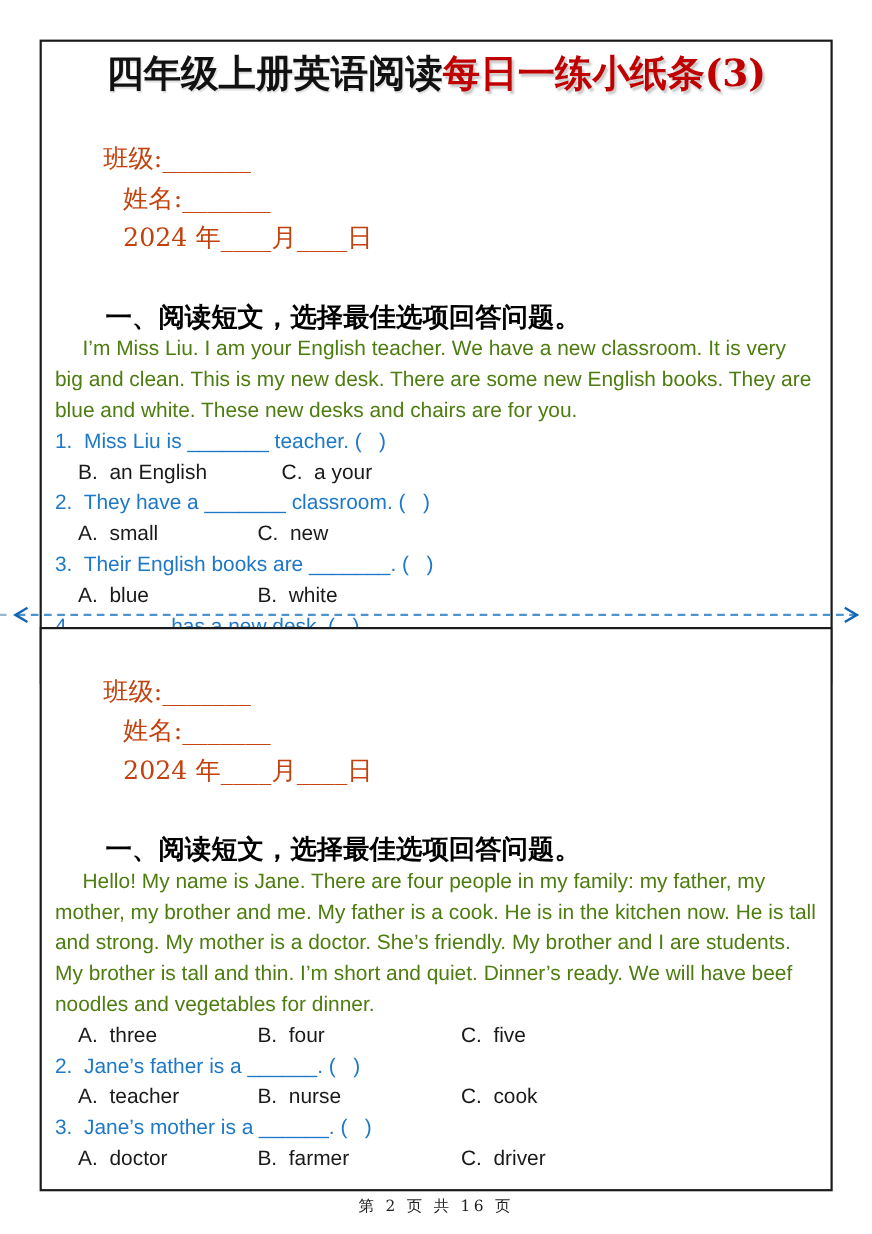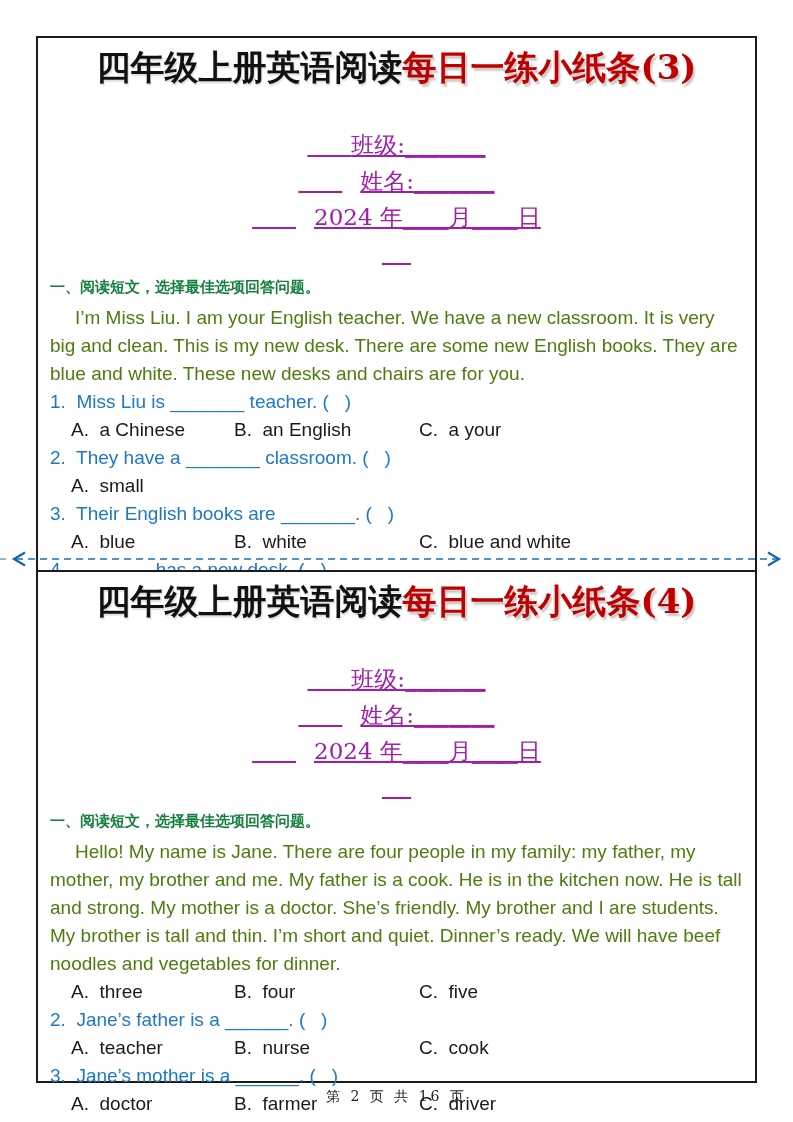"班级:_______ 姓名:_______ 2024 年____月____日" .meta-row { color: #a21caf -> #c2410c; text-align: center -> left; text-decoration: underline -> none }
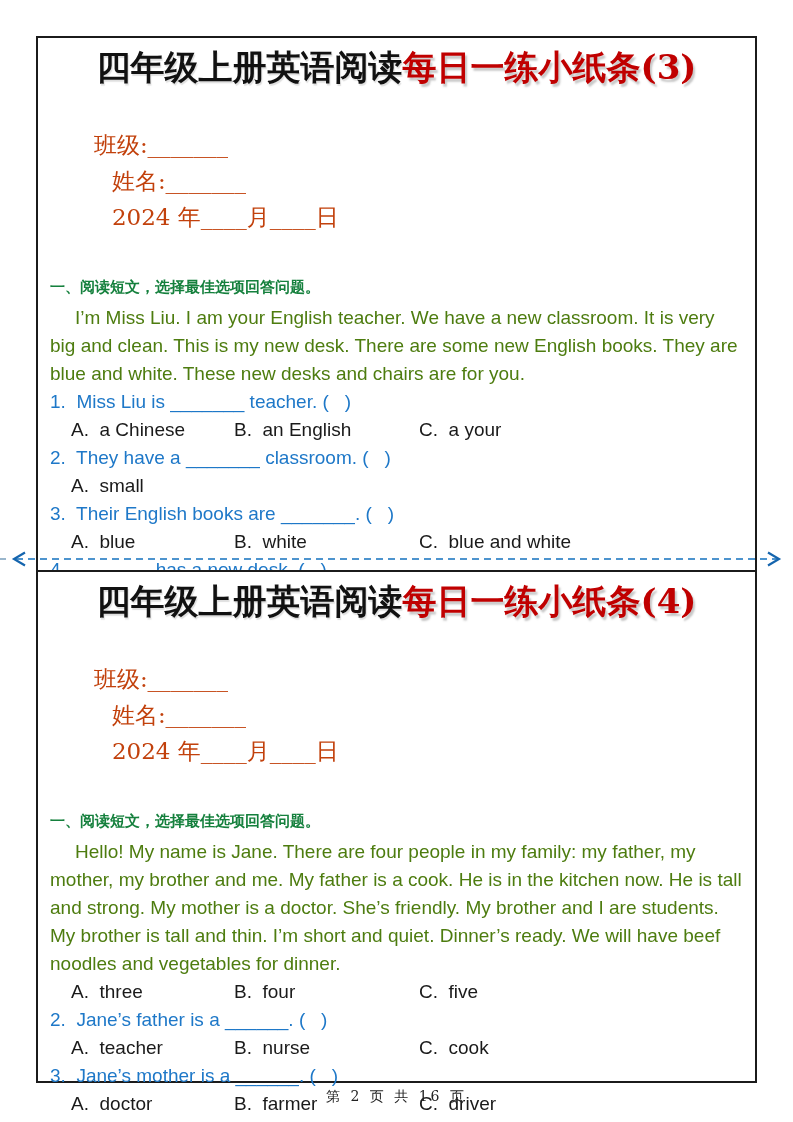"一、阅读短文，选择最佳选项回答问题。" .section-heading { color: #15803d -> #000000; font-size: 15px -> 24px; margin-left: none -> 46px }
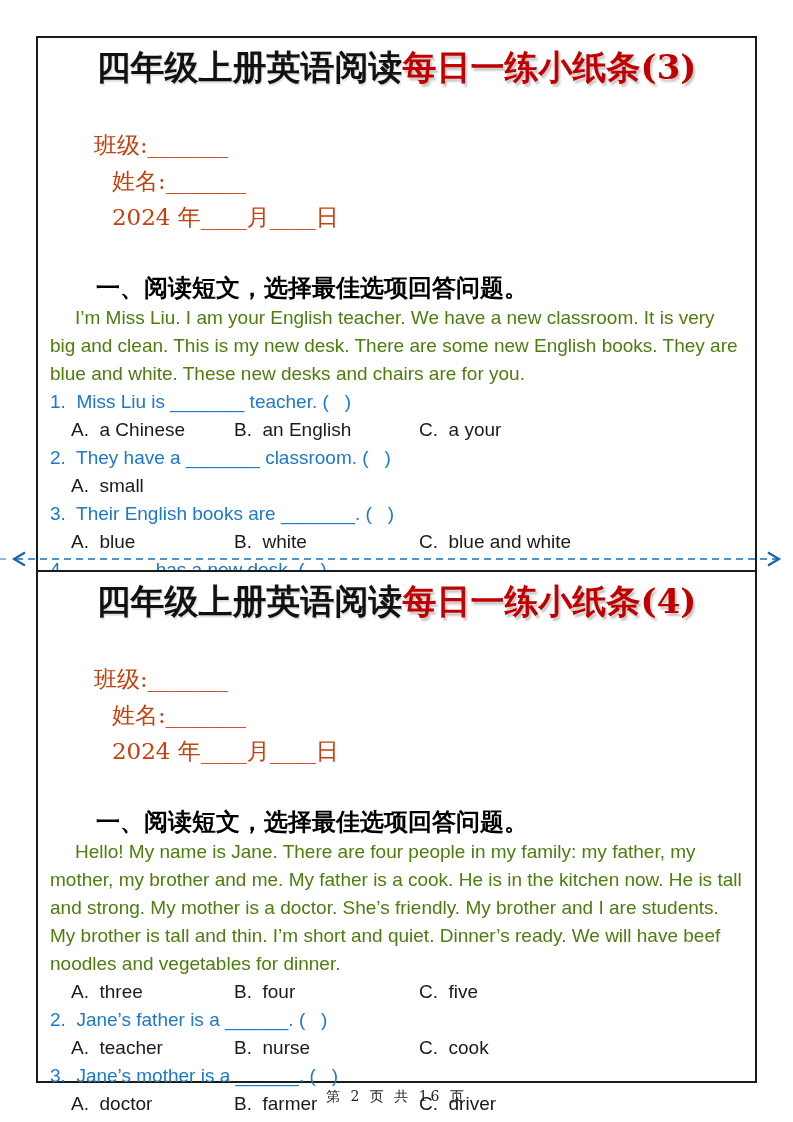"A. a Chinese" span.opt { html: <span>A. a Chinese</span> -> none }
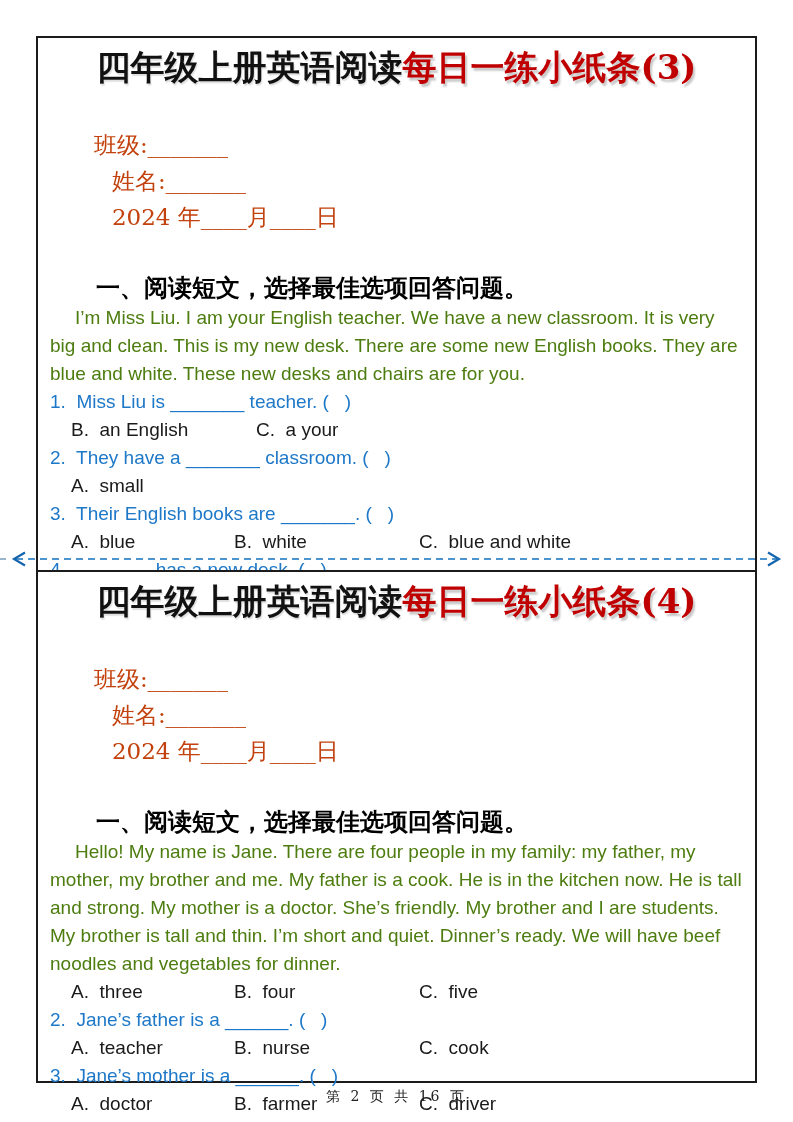"C. new" span.opt { html: none -> <span>C. new</span> }
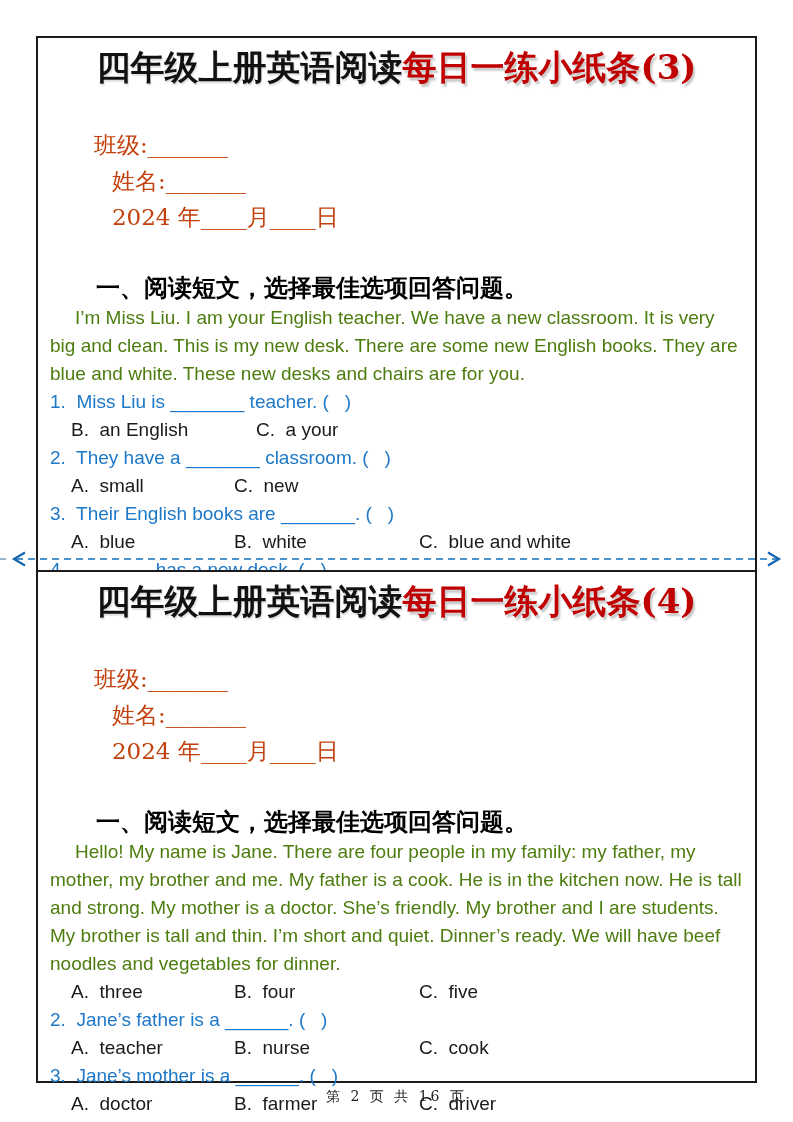"C. blue and white" span.opt { html: <span>C. blue and white</span> -> none }
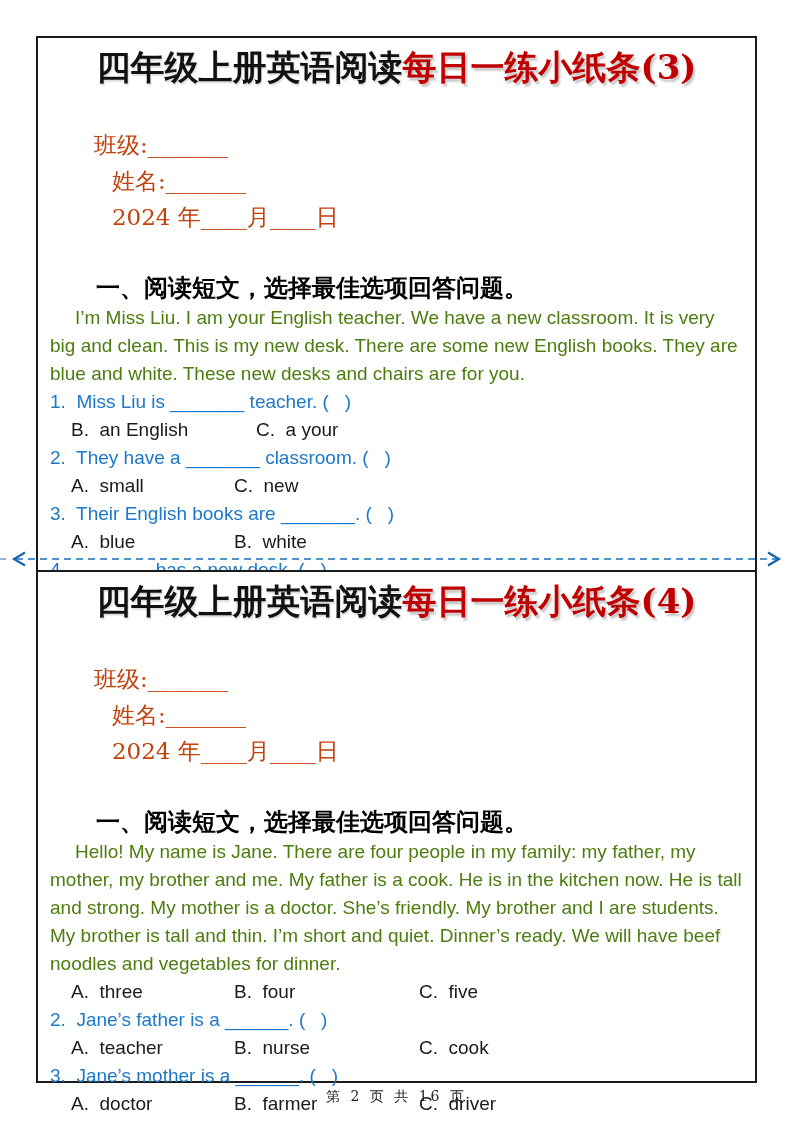"四年级上册英语阅读每日一练小纸条(4)" h1.sheet-title { html: <h1><span>四年级上册英语阅读</span><span>每日一练小纸条(4)</span></h1> -> none }
